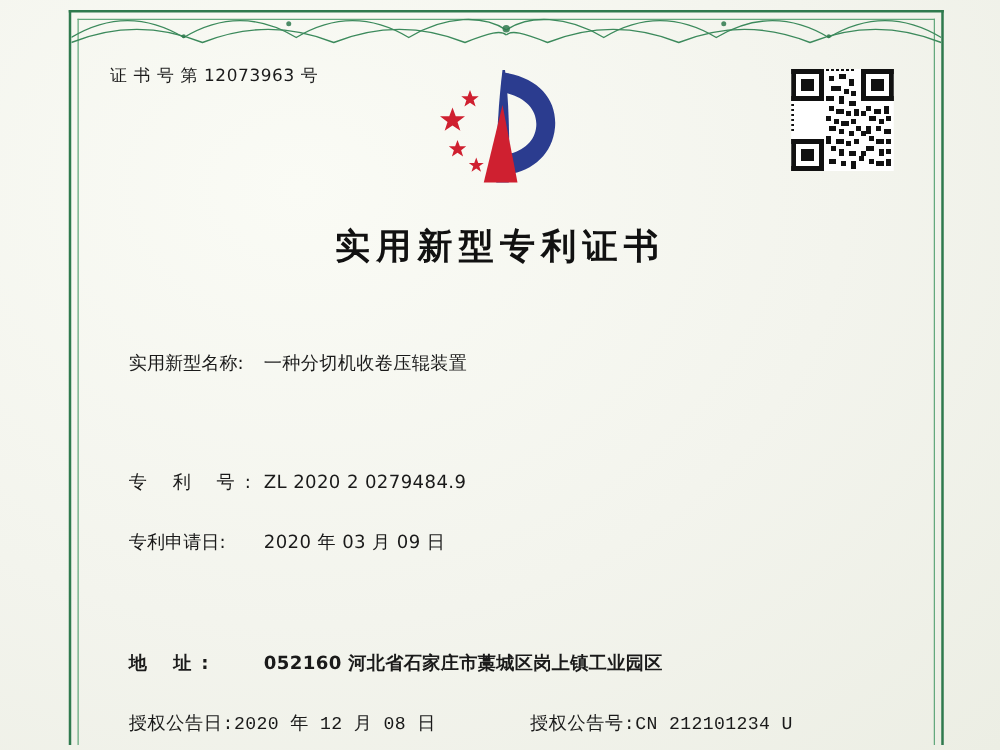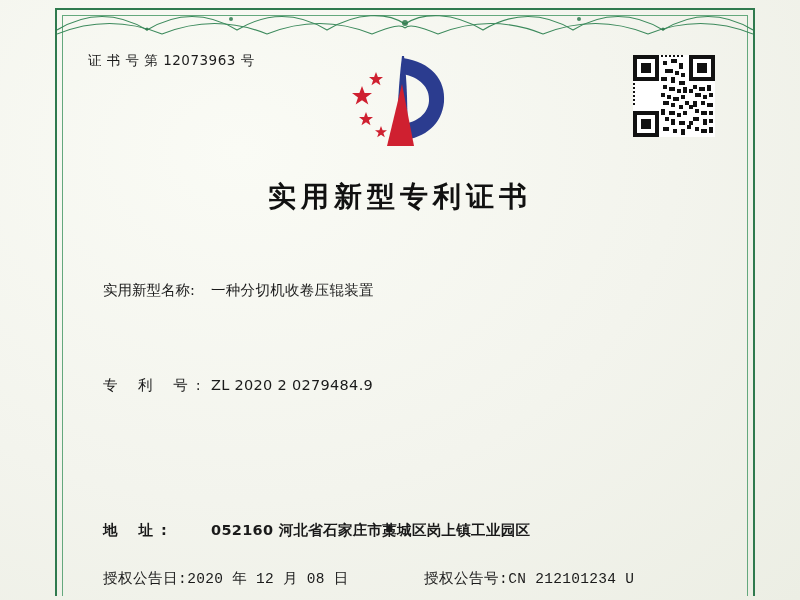"专利申请日: 2020 年 03 月" div.field-row { html: none -> <div> <span>专利申请日:</span><span>2020 年 03 月 09 日</span> </div> }
